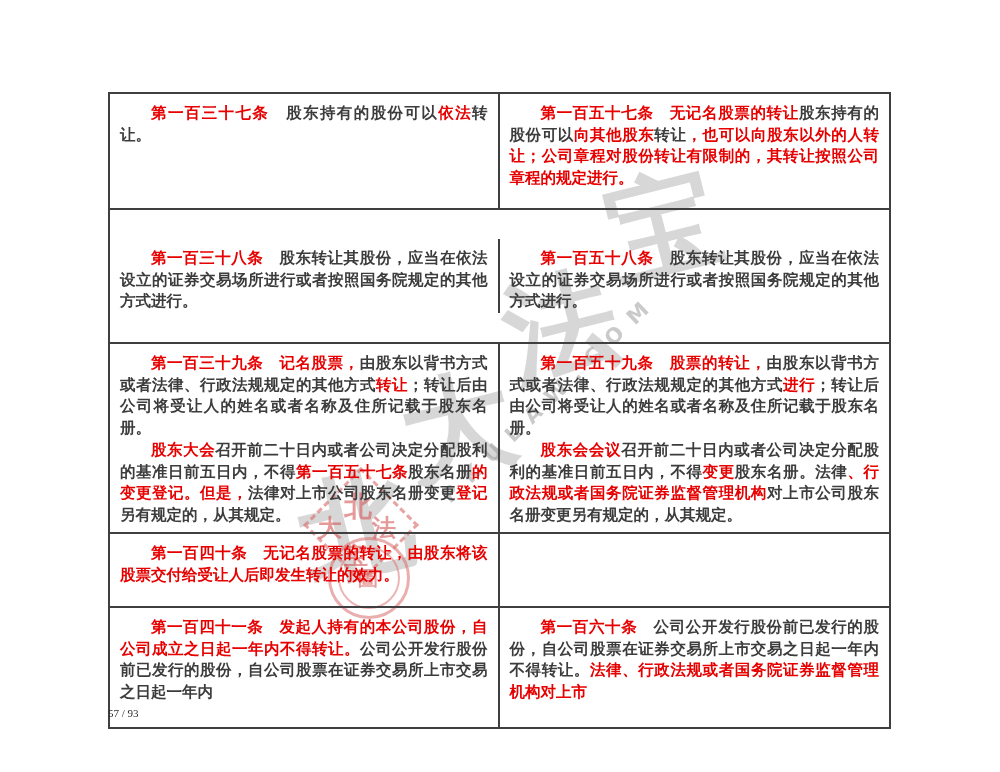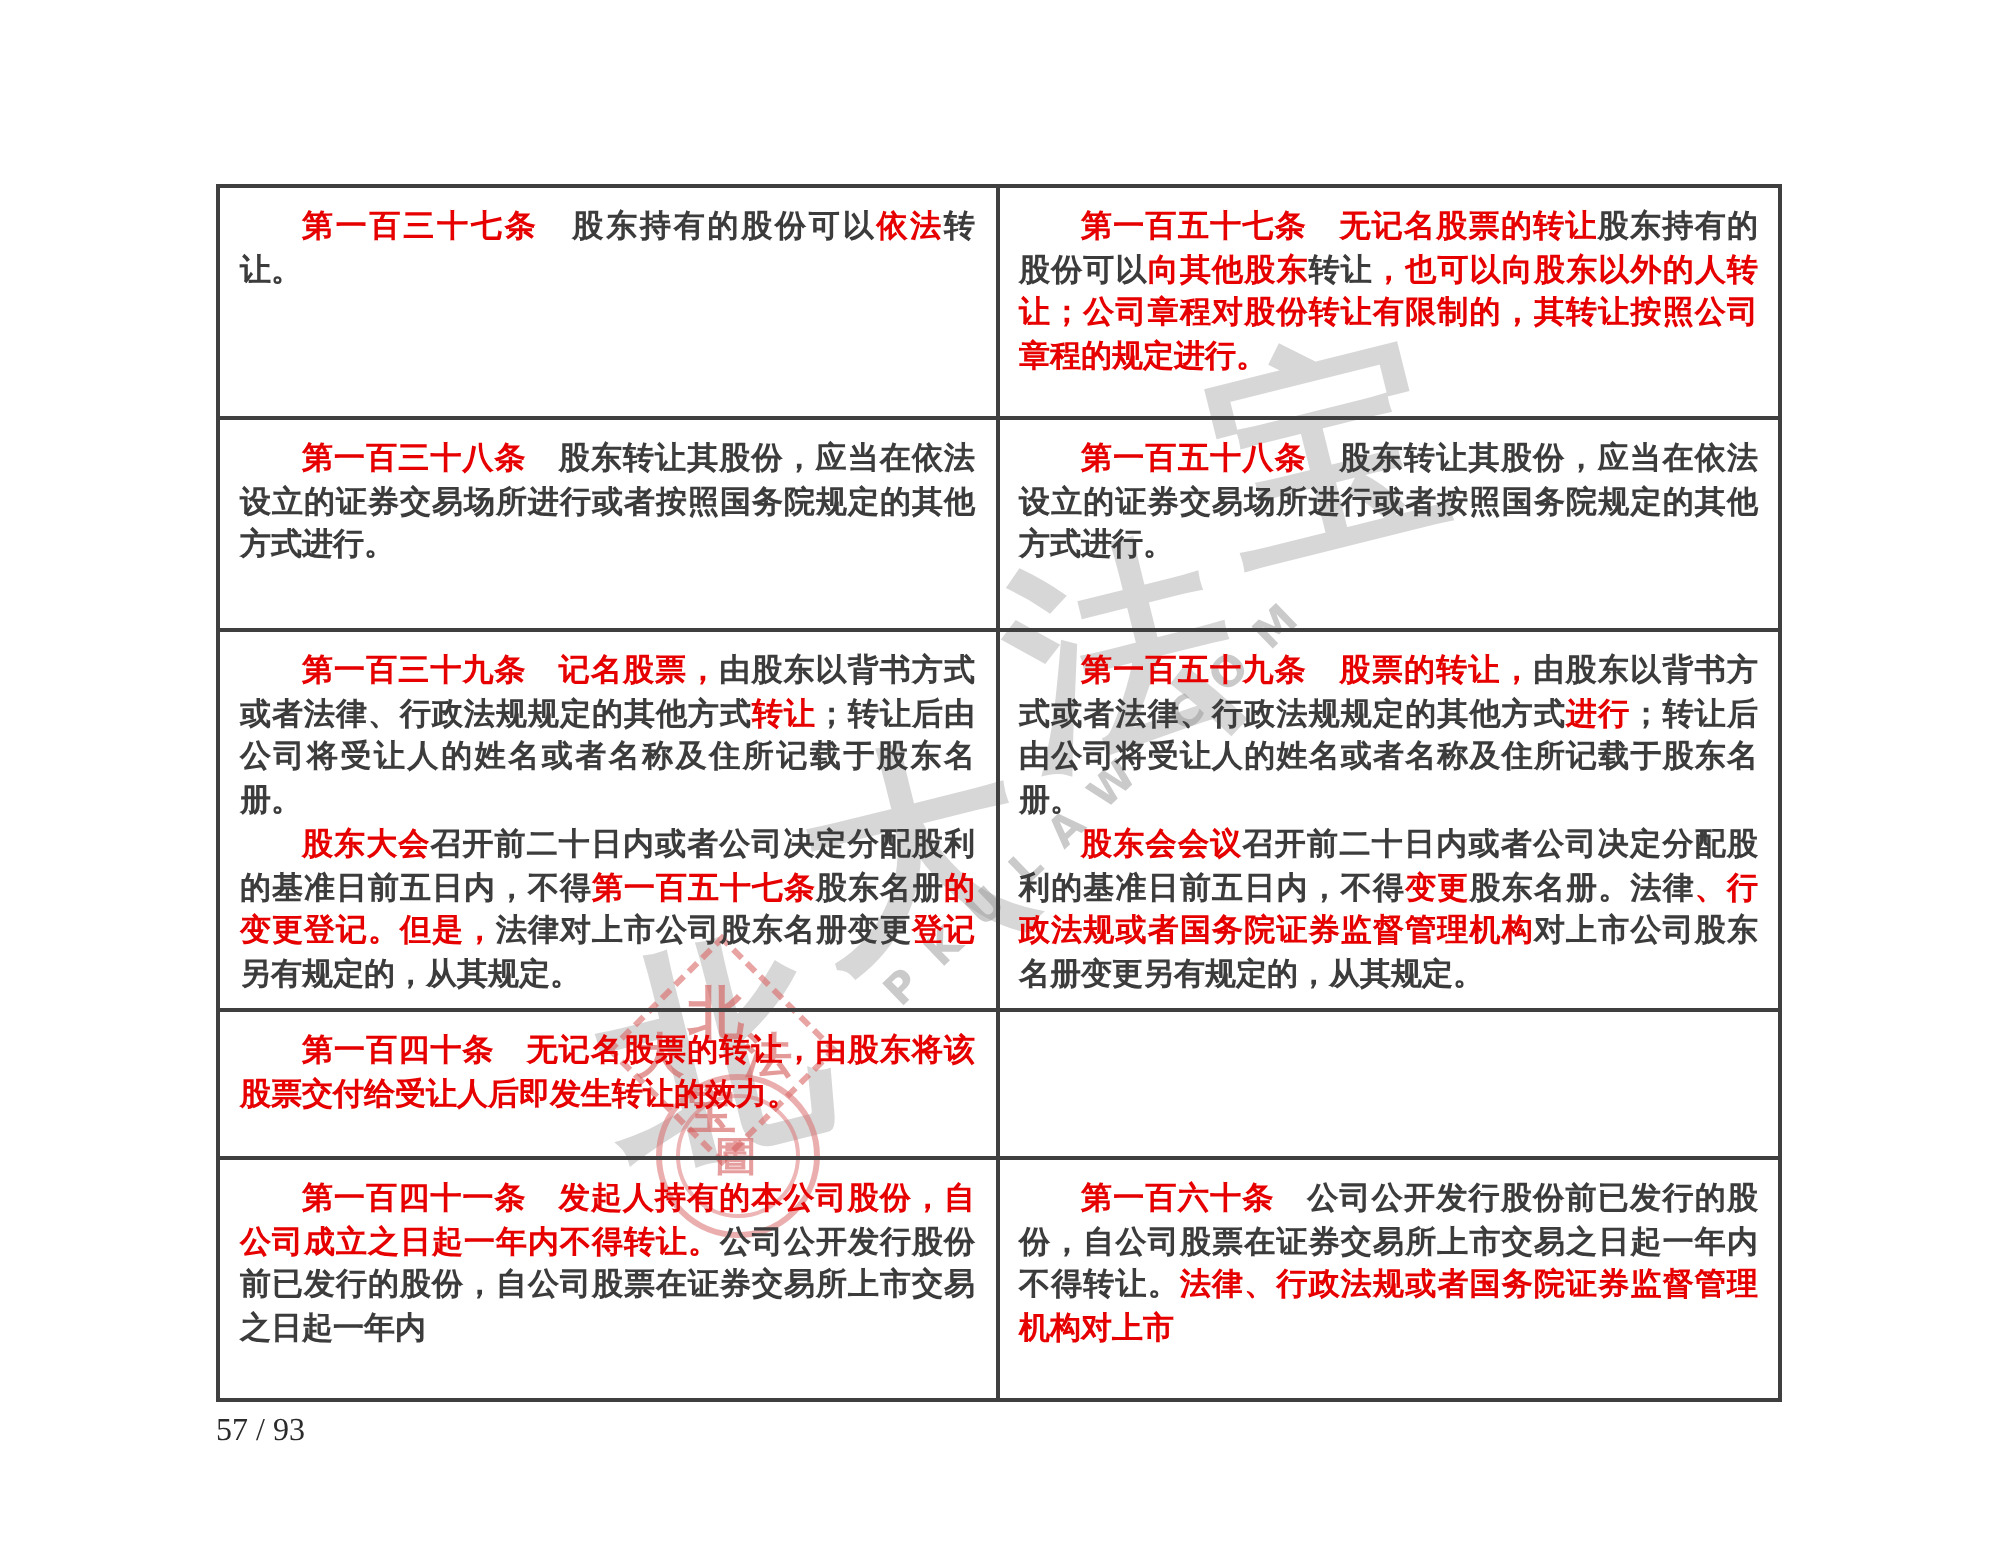"第一百三十八条" .r2 { align-items: none -> center; height: 106px -> 134px }
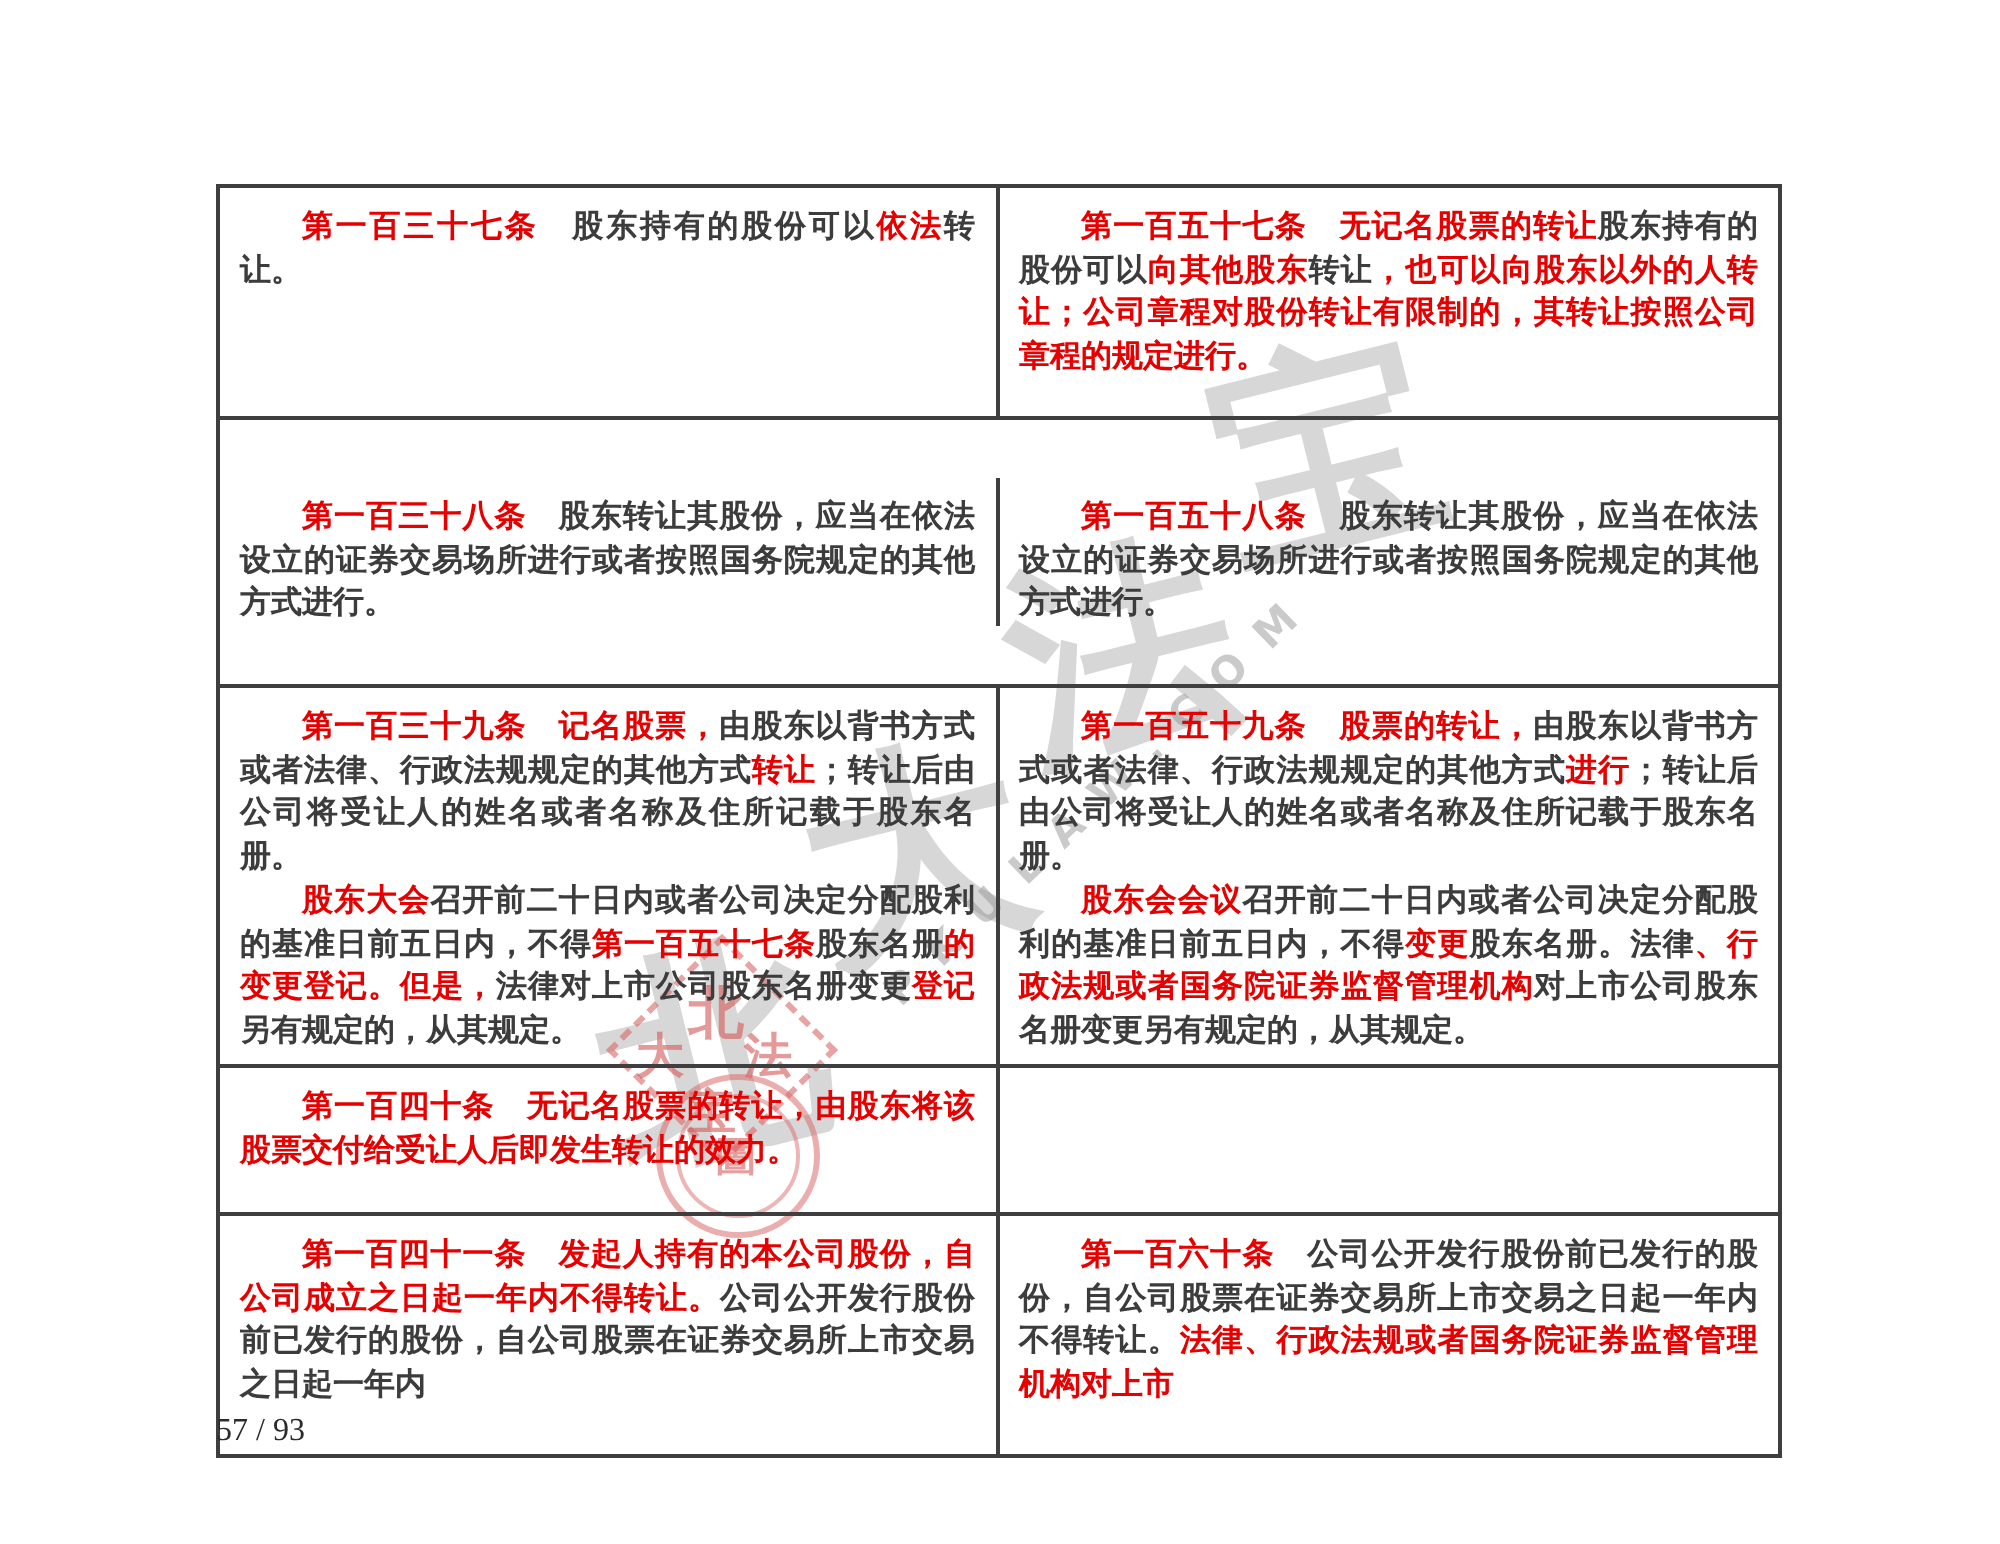"57 / 93" .page-number { font-size: 16px -> 11px }
